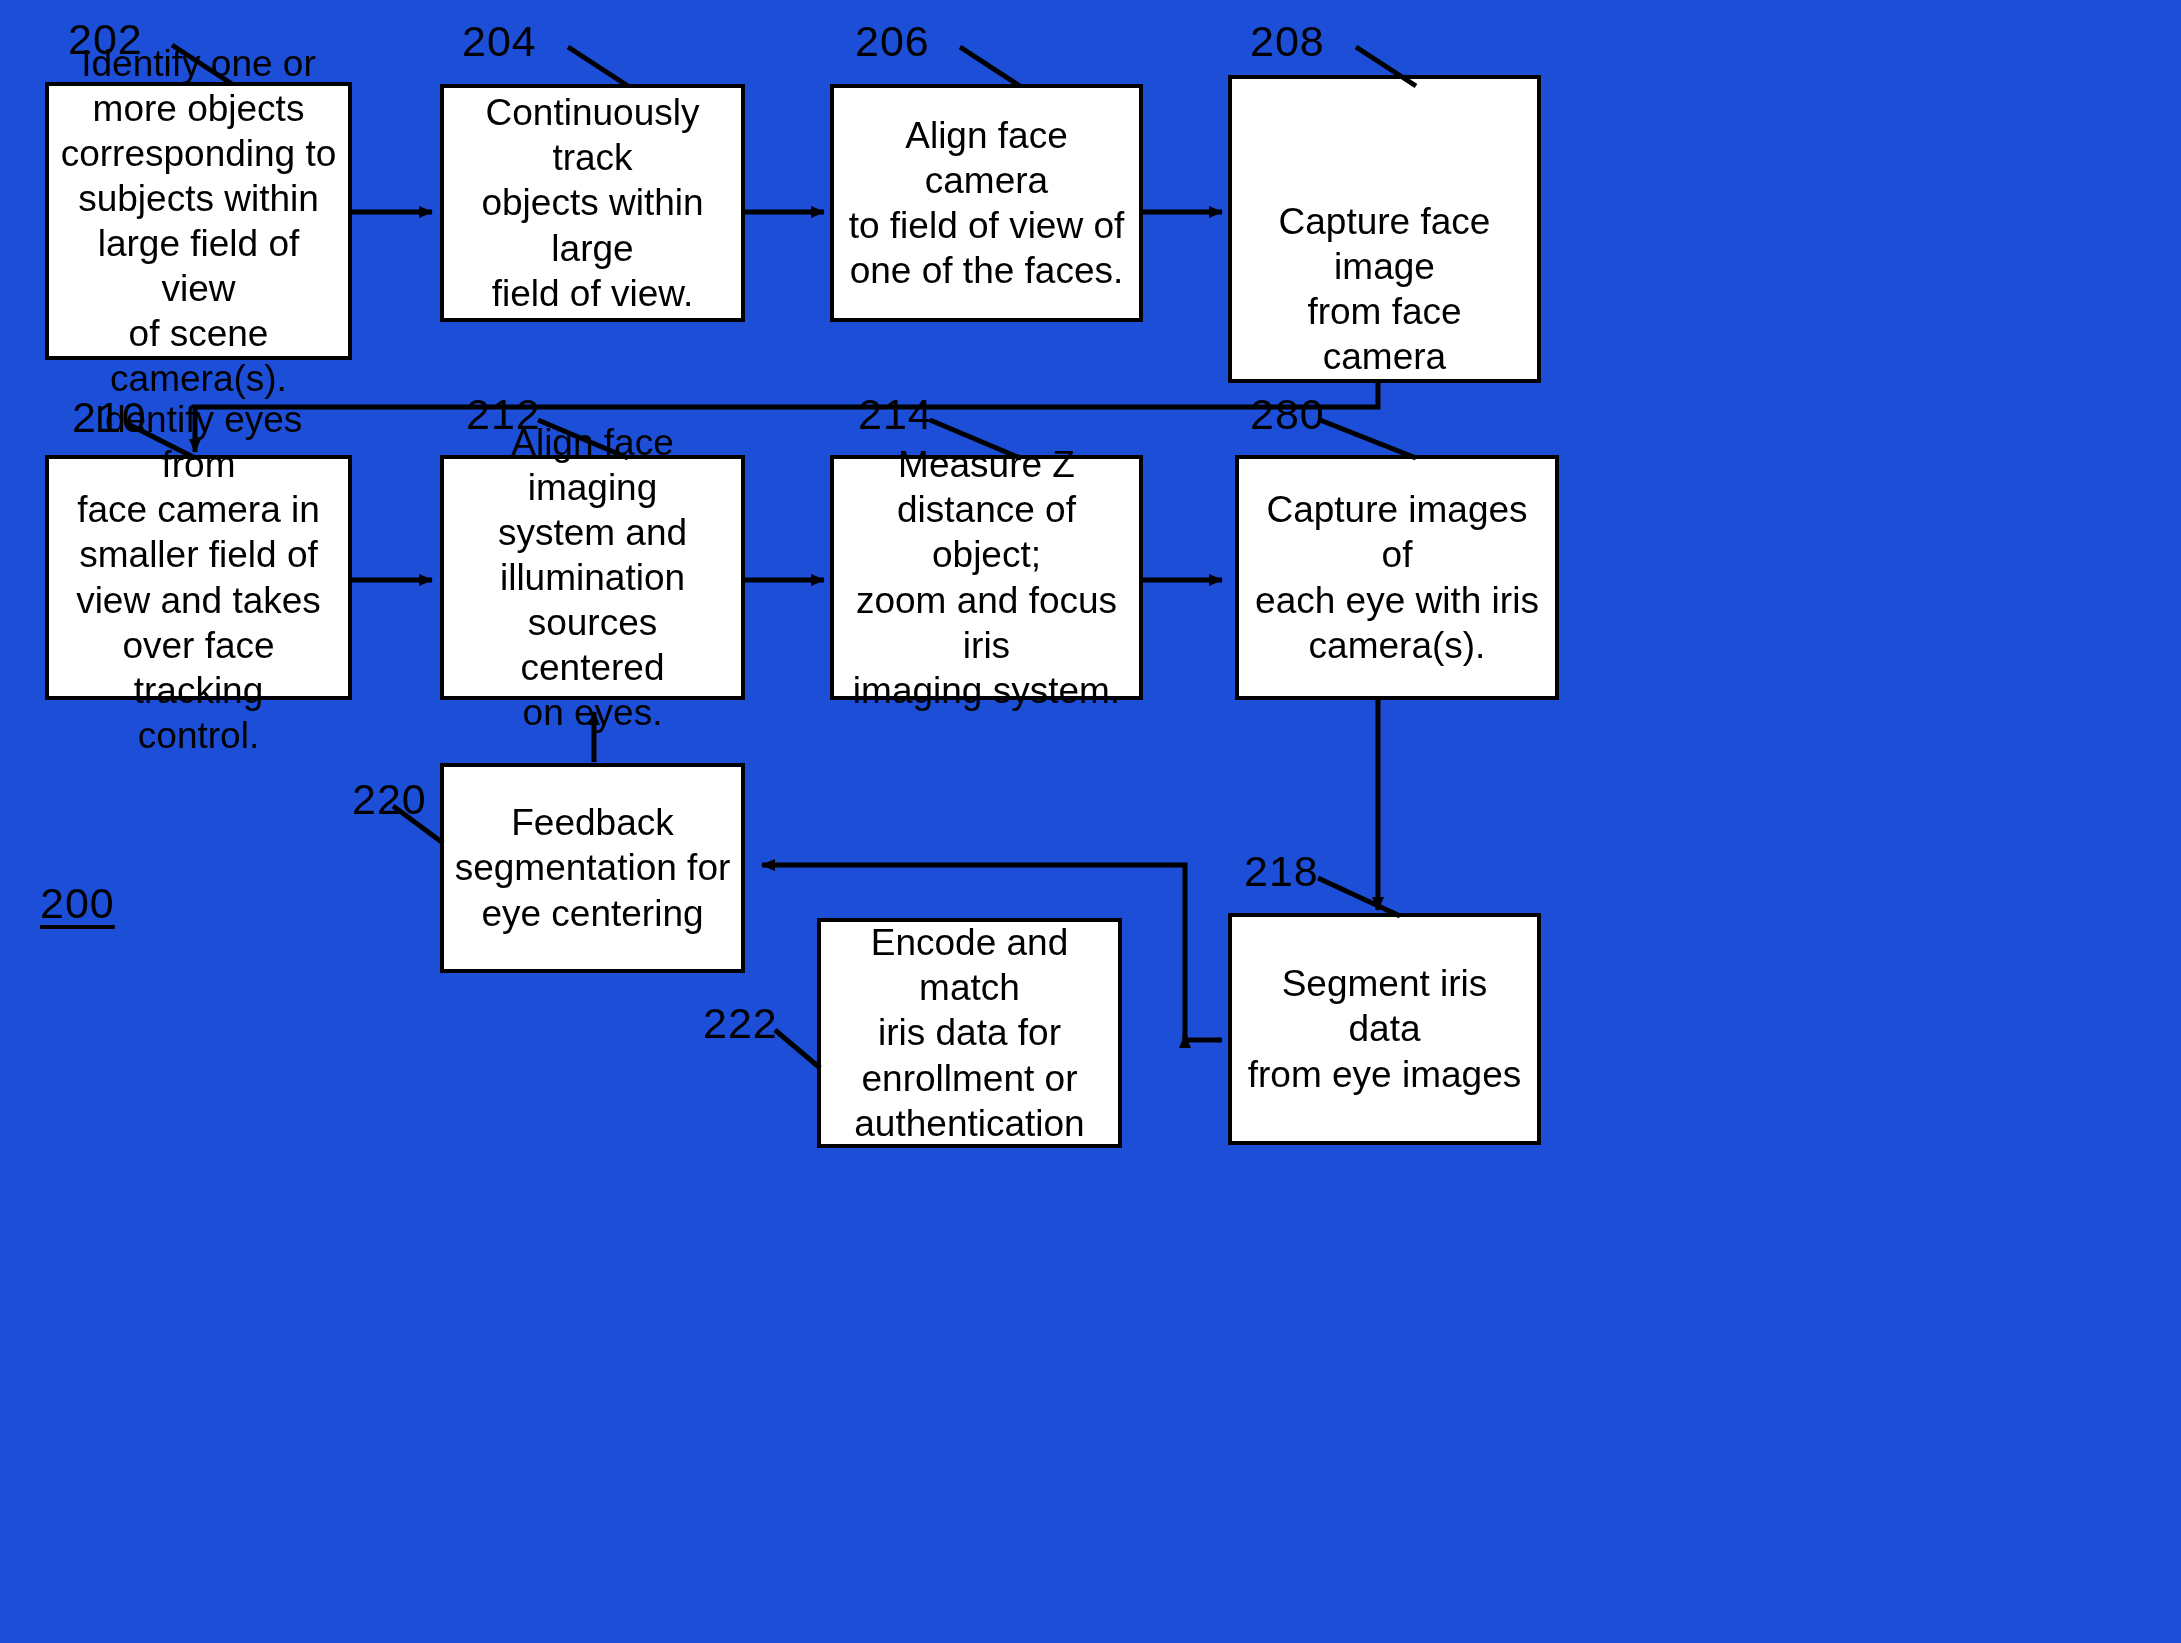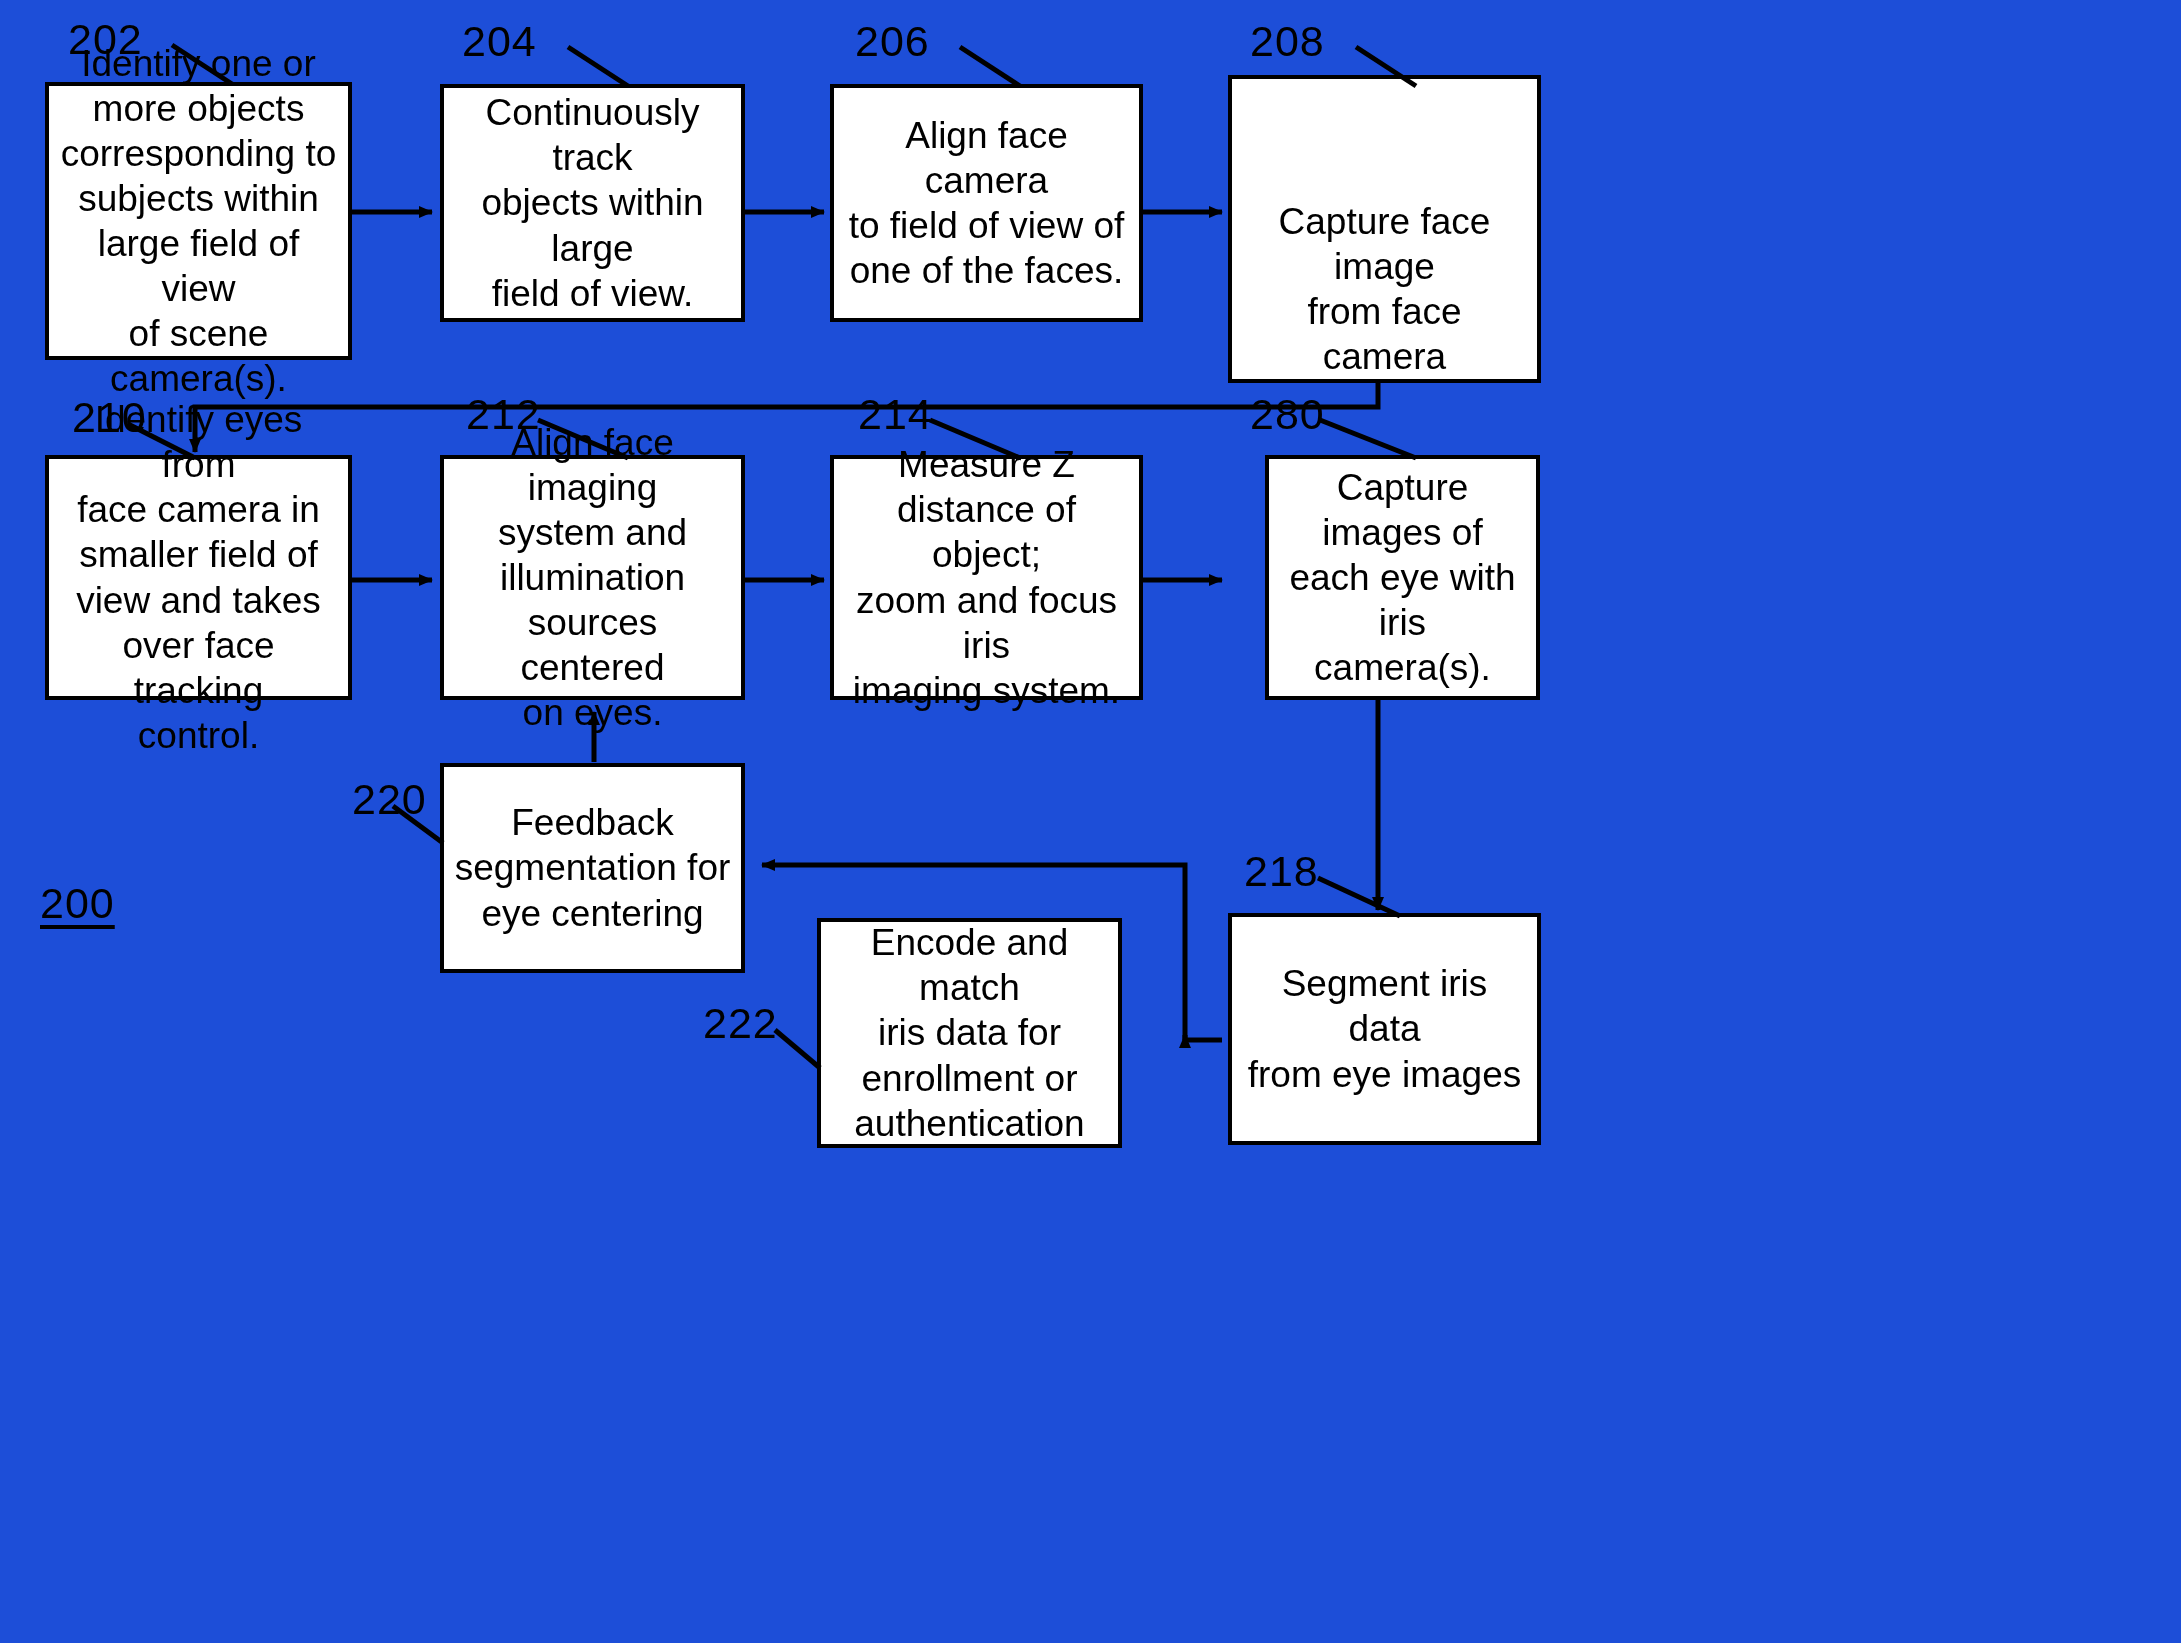"Capture images of" div.box { left: 1265px -> 1235px; width: 275px -> 324px }
